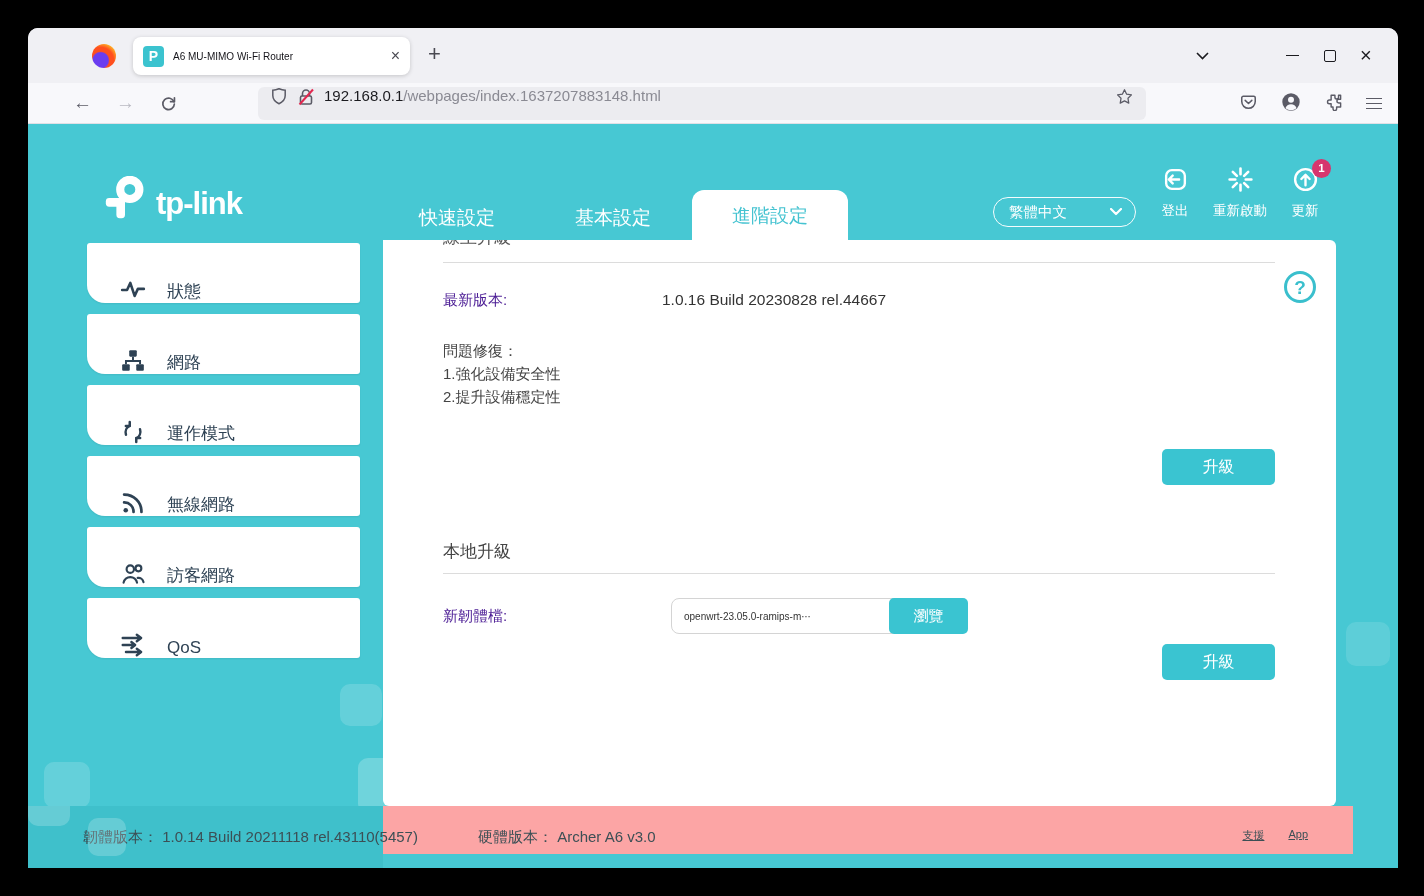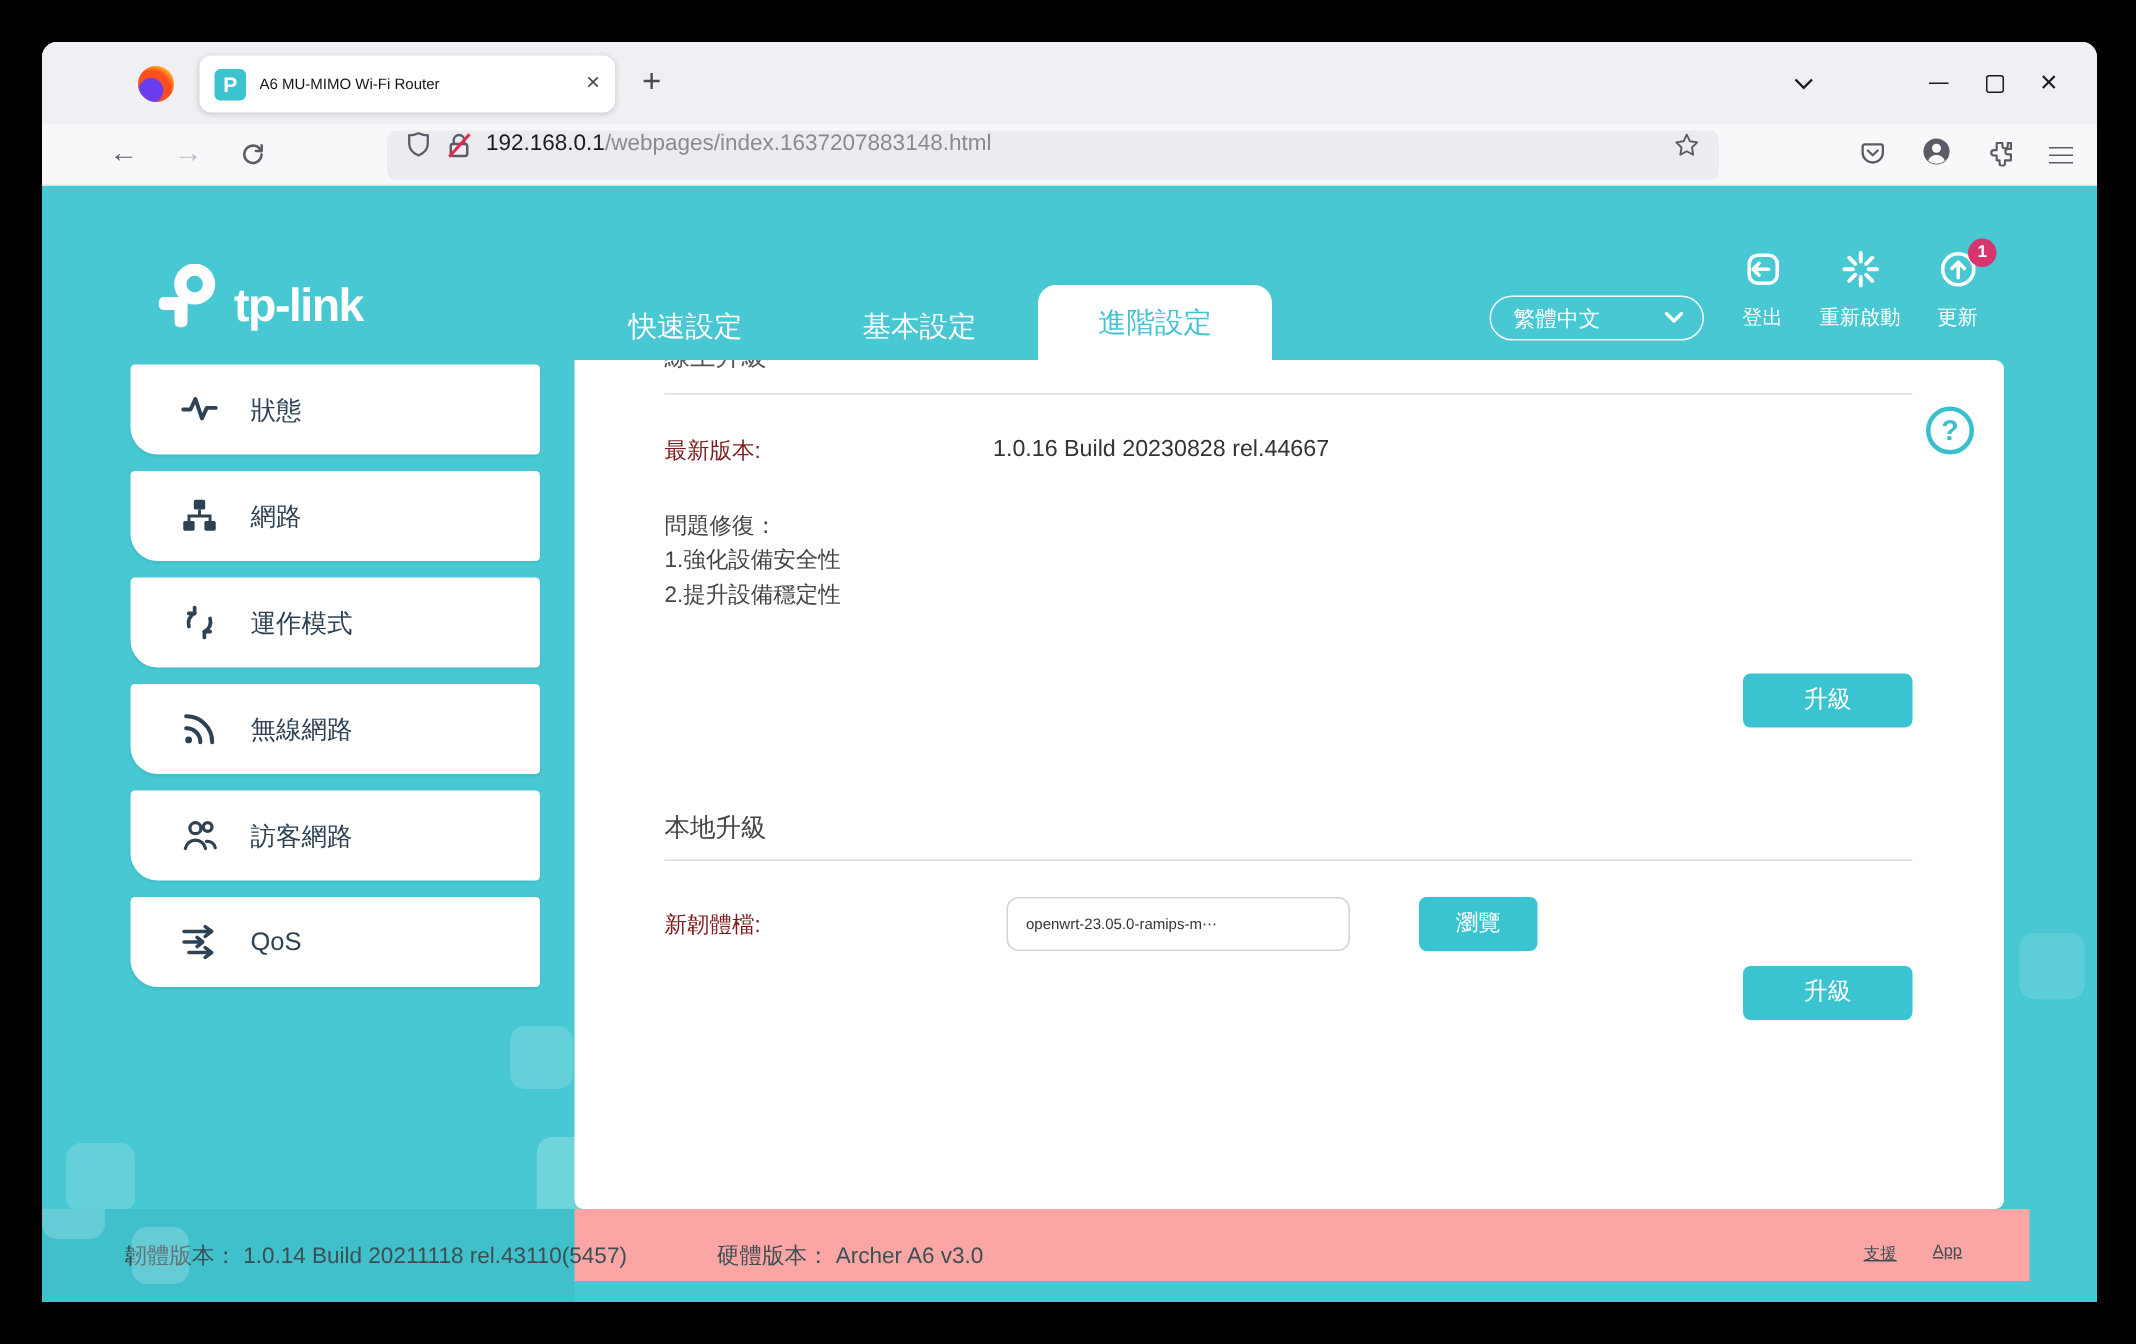"狀態" .side-item { align-items: center -> flex-end }
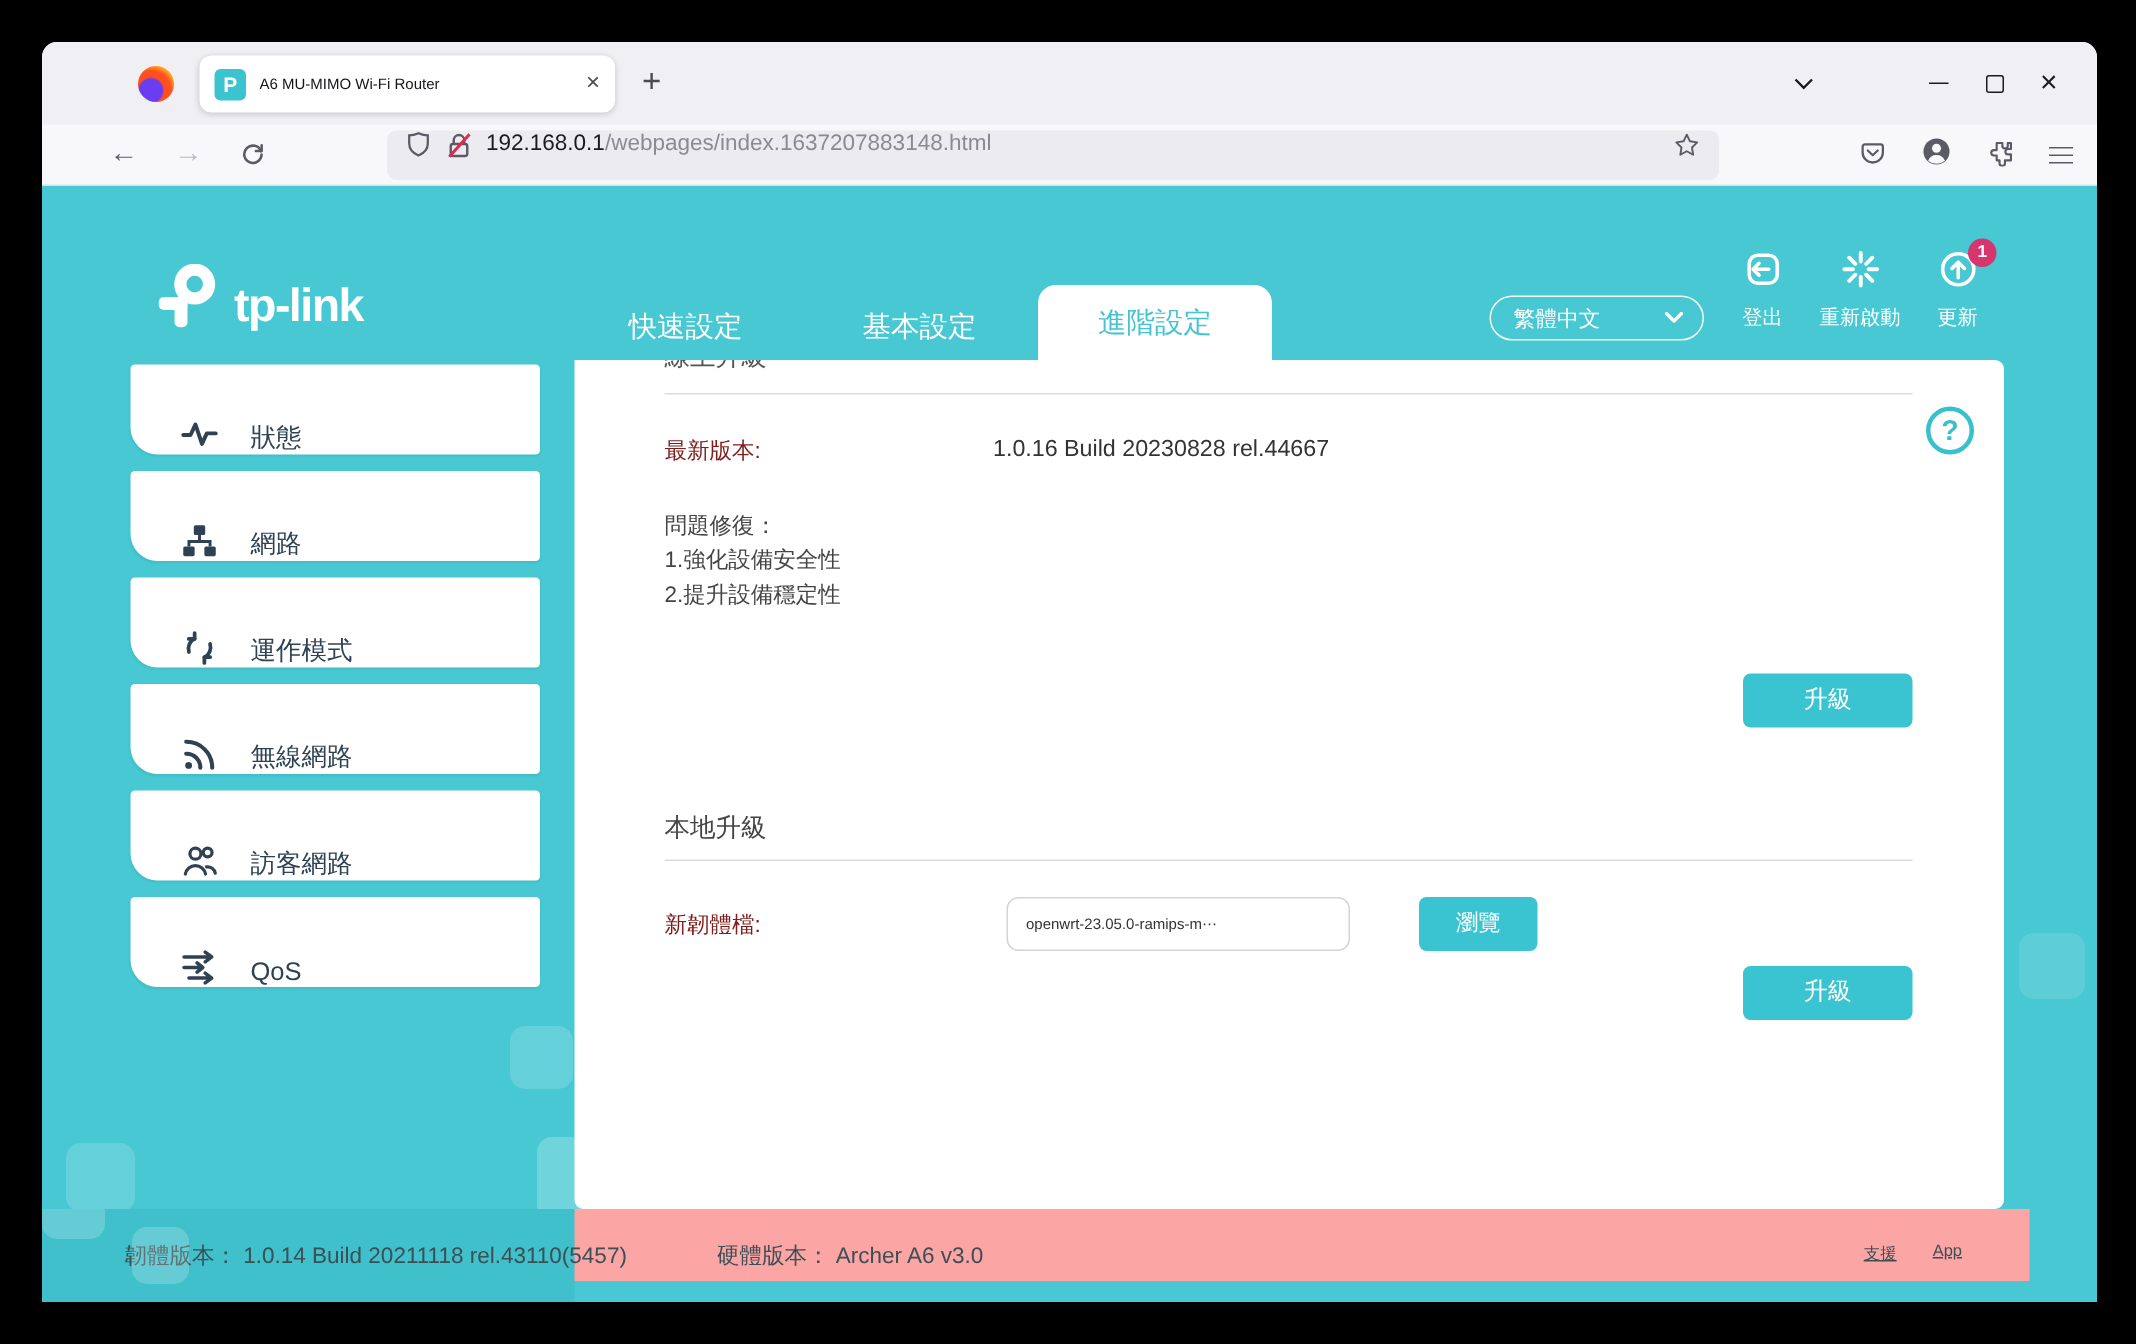"最新版本:" .row-label { color: #7f1d1d -> #4c1d95 }
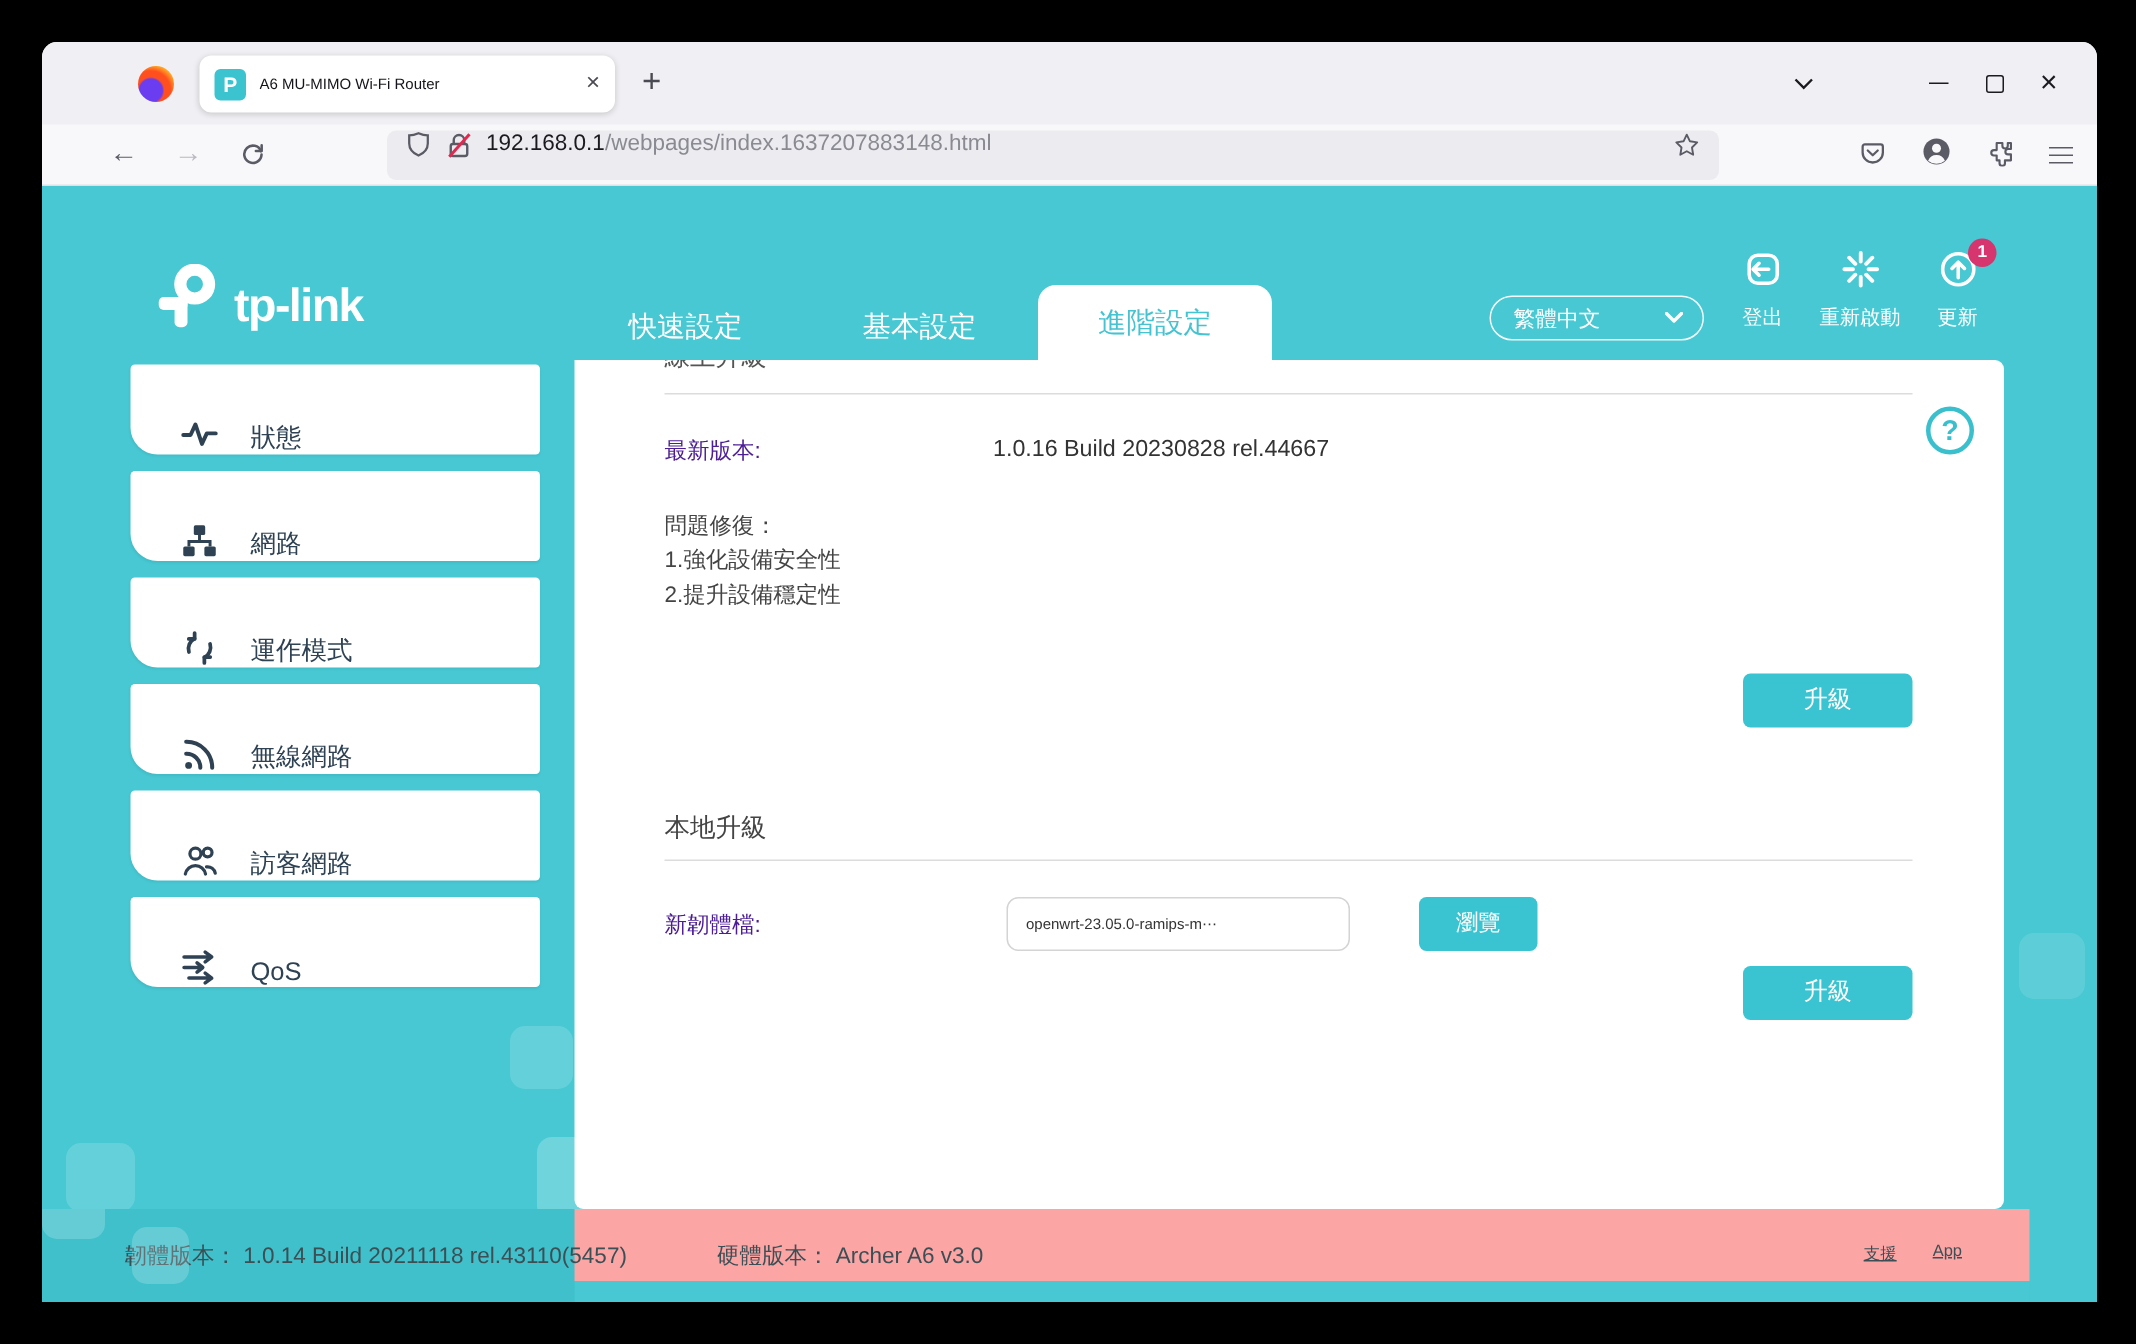"瀏覽" .btn-browse { left: 563px -> 506px }
